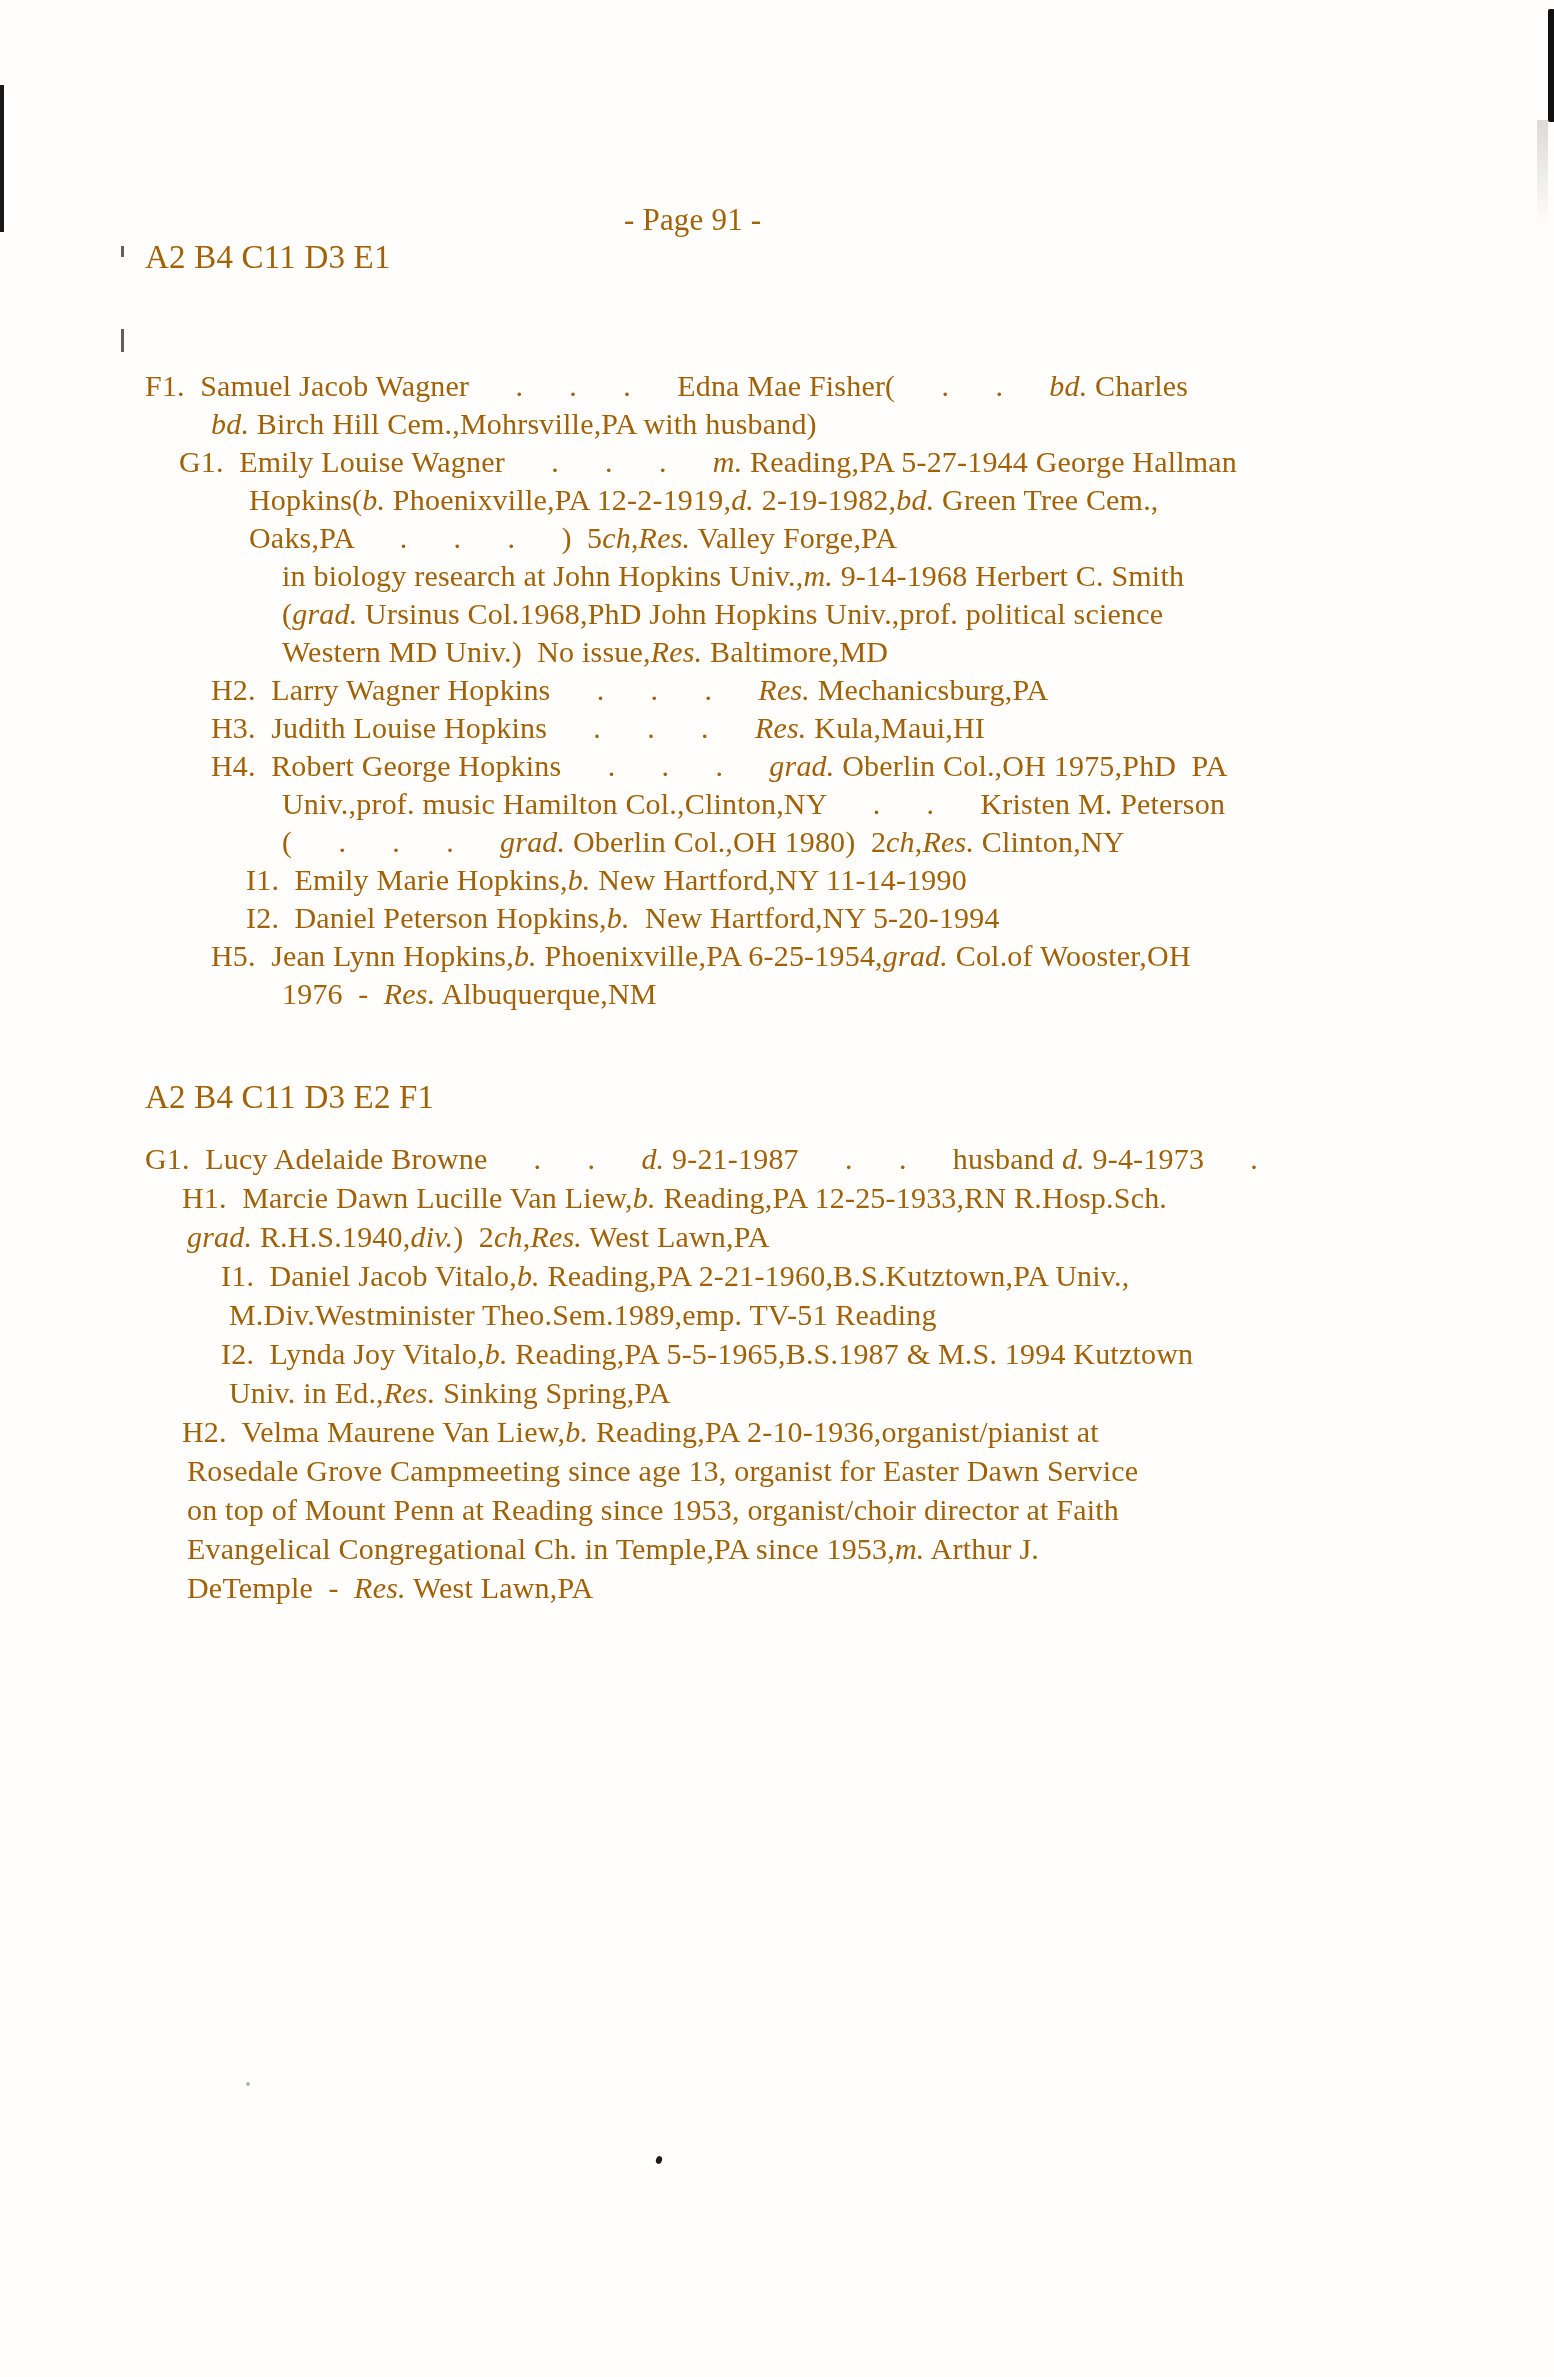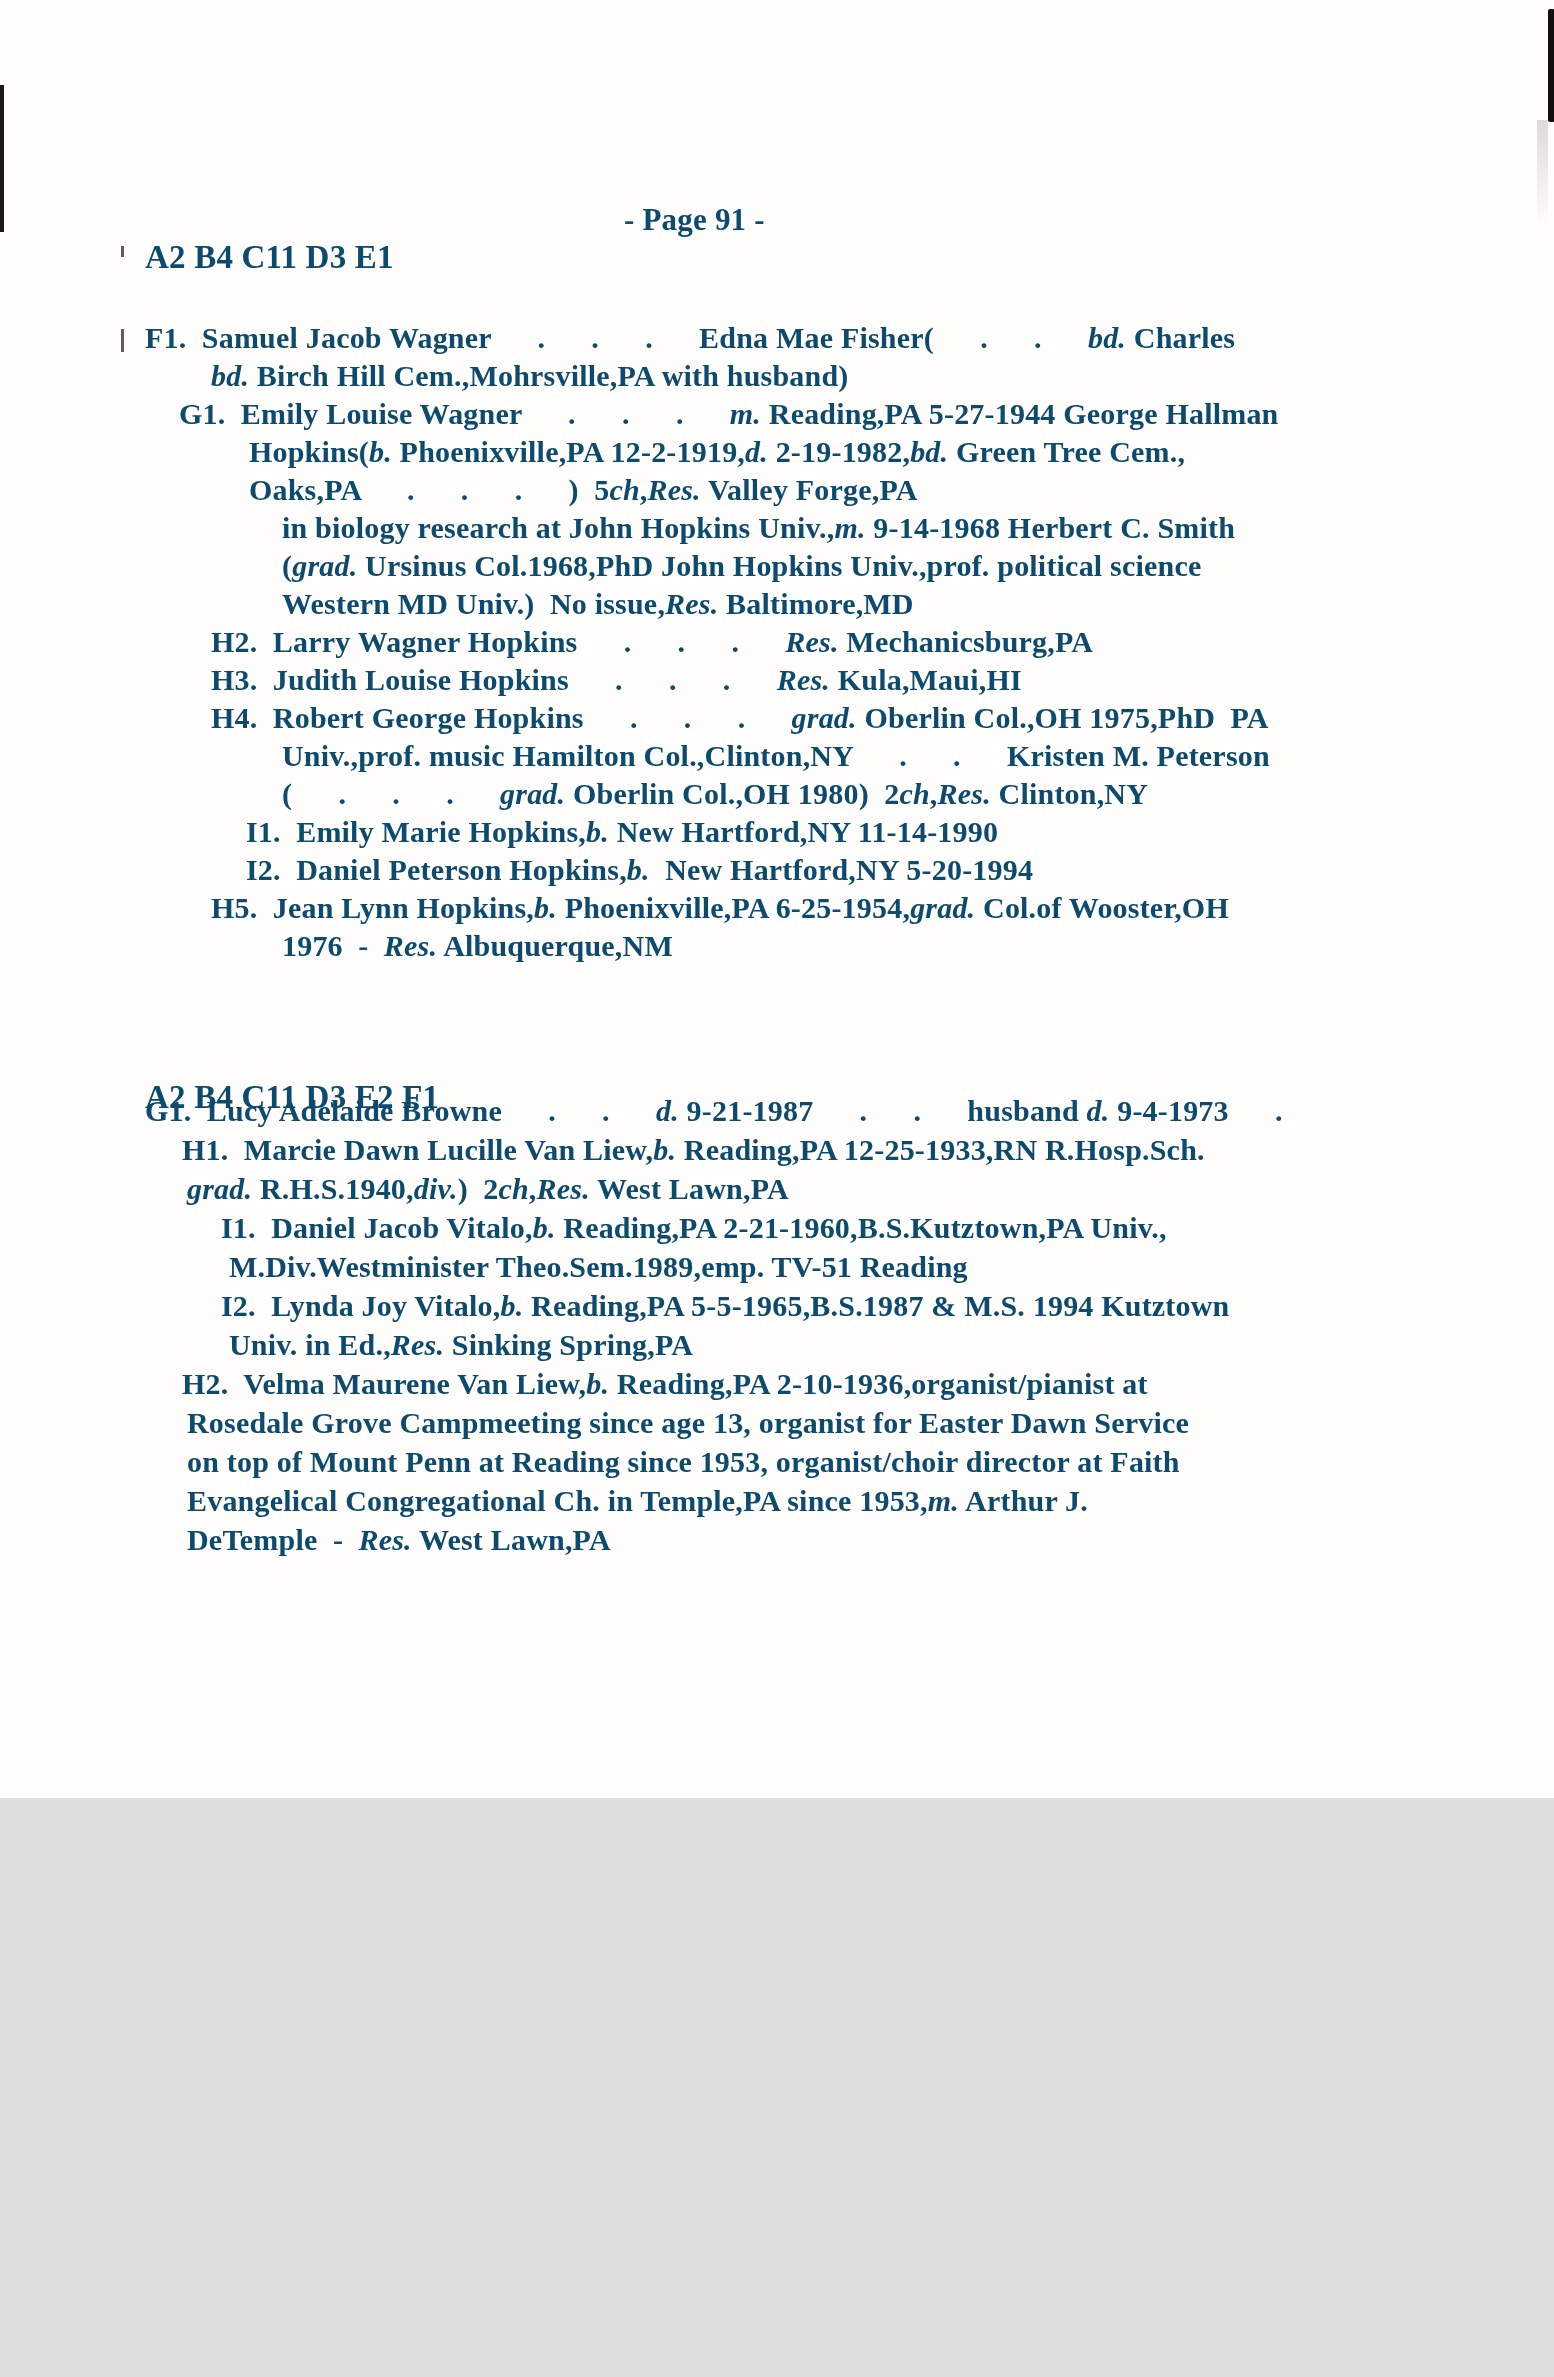"- Page 91 -" .page { color: #0c4a6e -> #a16207; font-weight: bold -> none; height: 1798px -> 2377px }
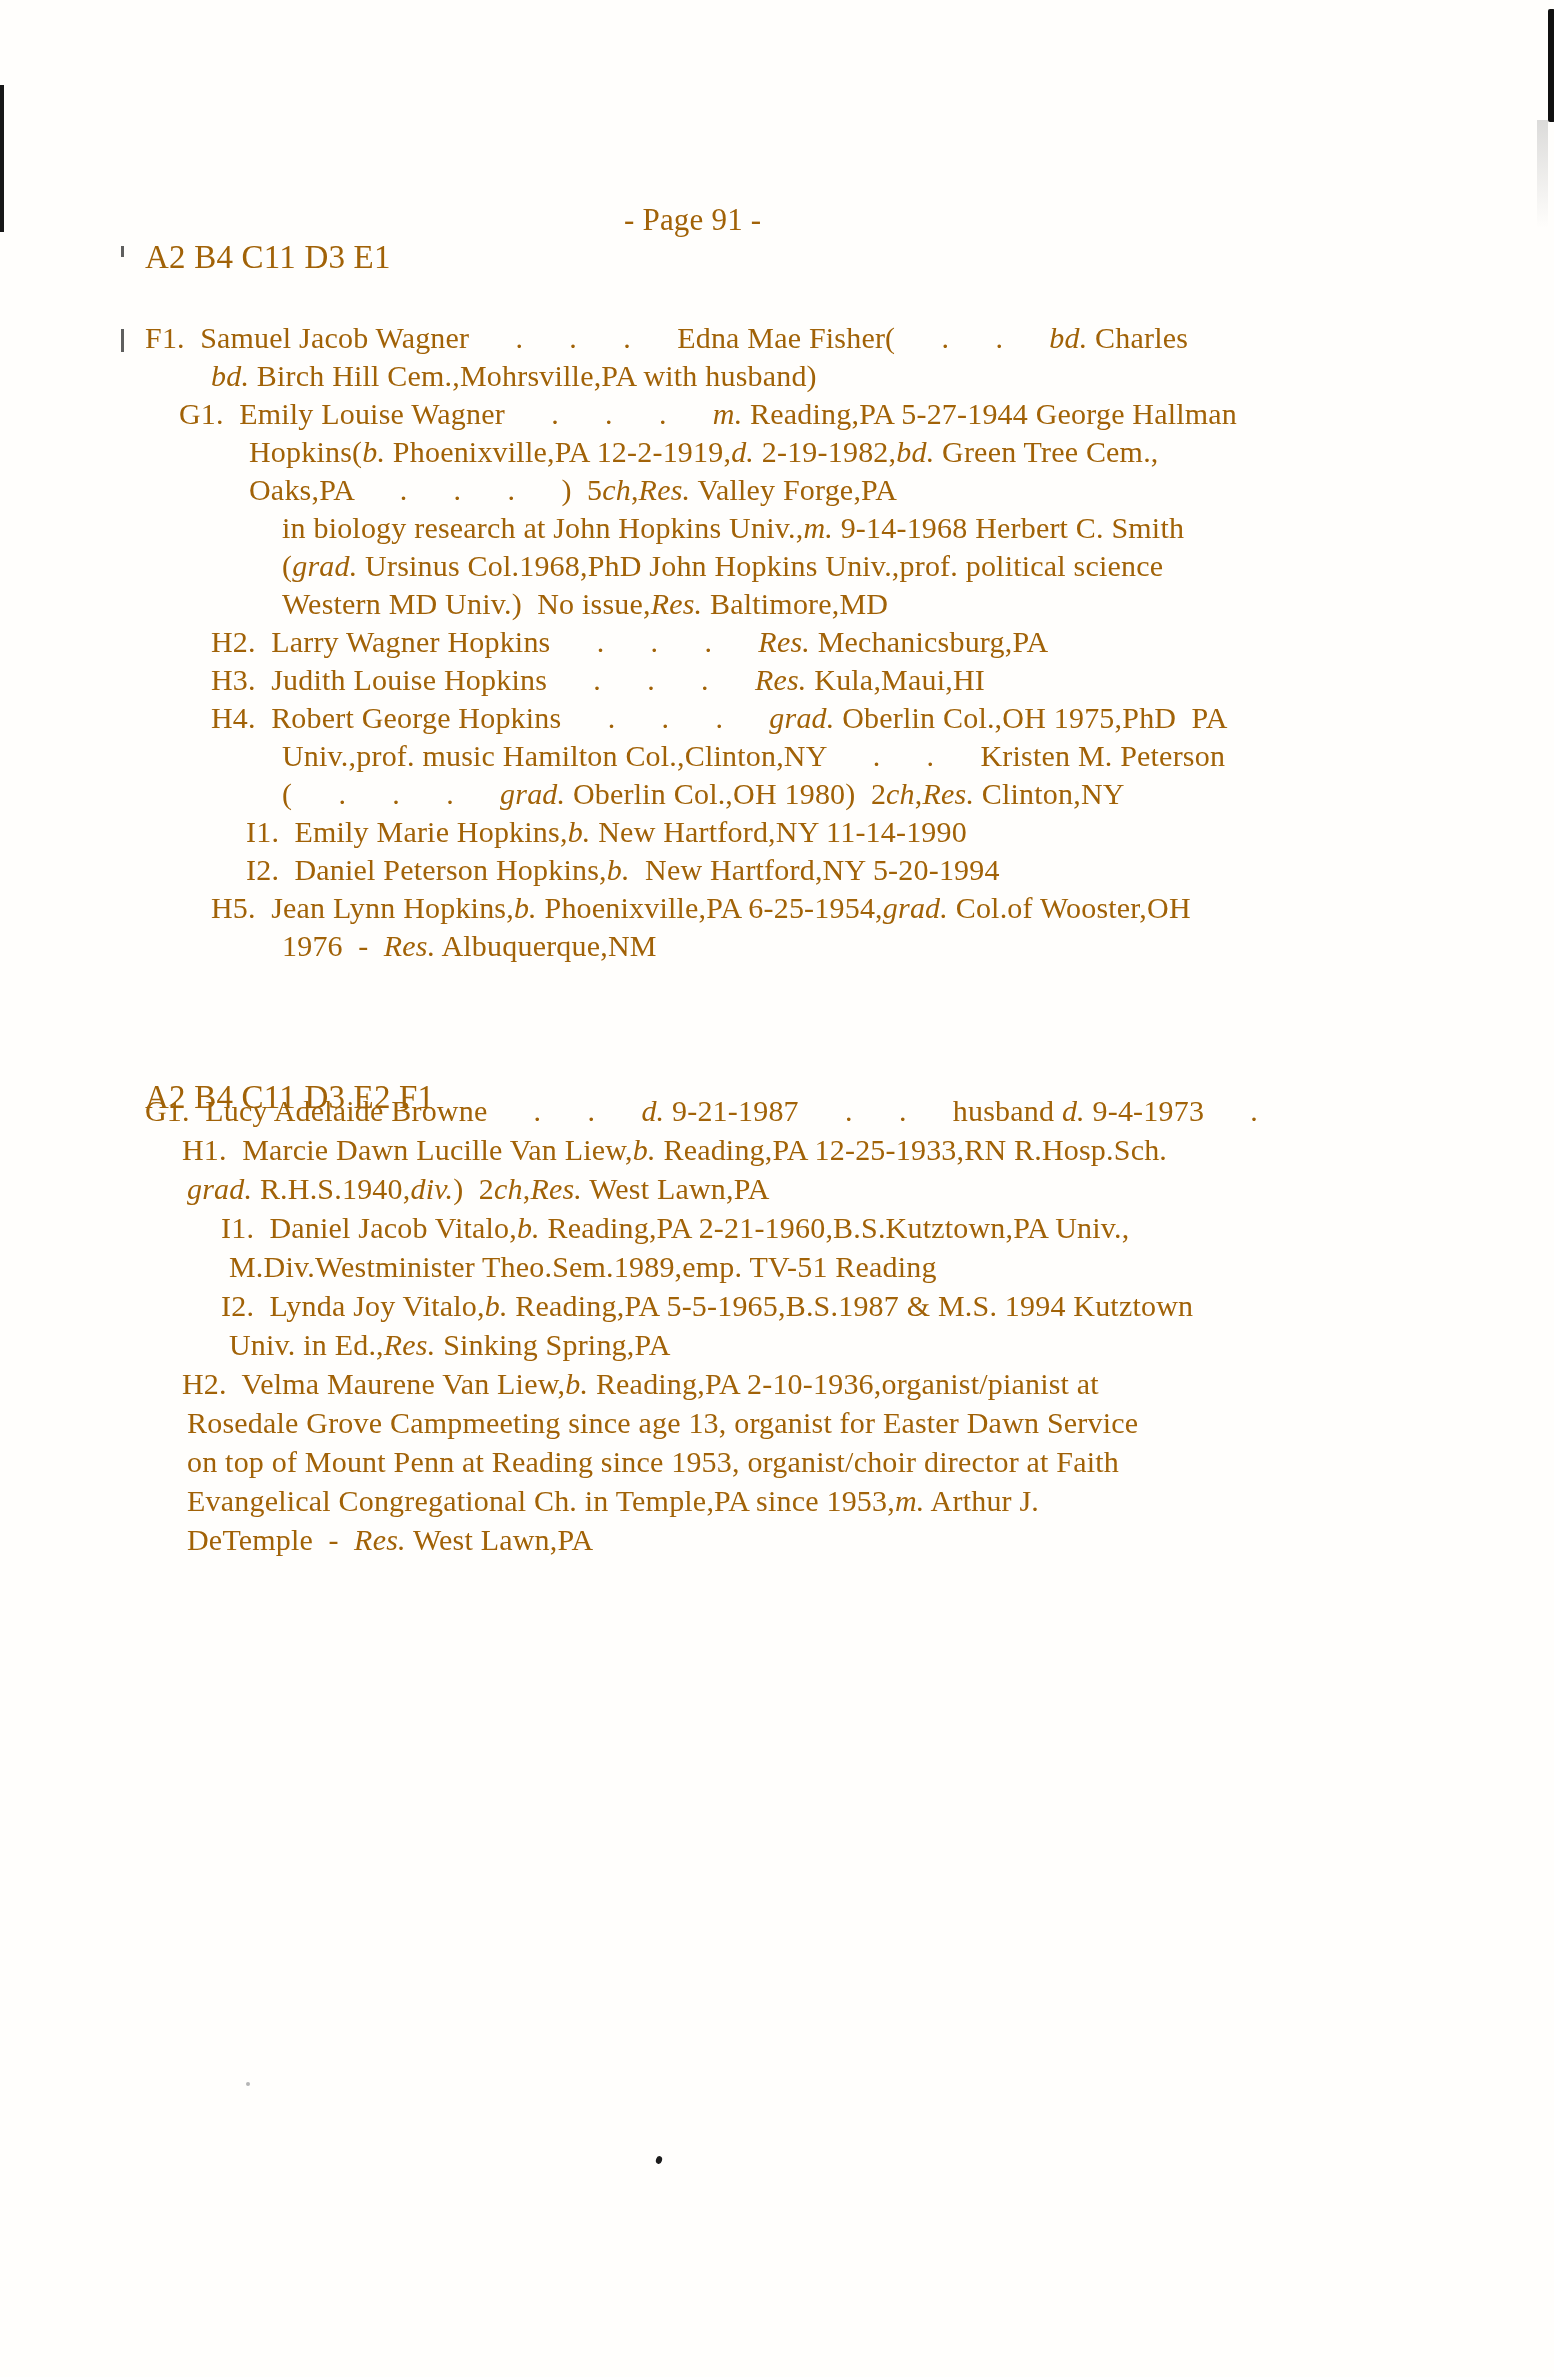"F1. Samuel Jacob Wagner ." .lines-block { margin-top: none -> 48px }
